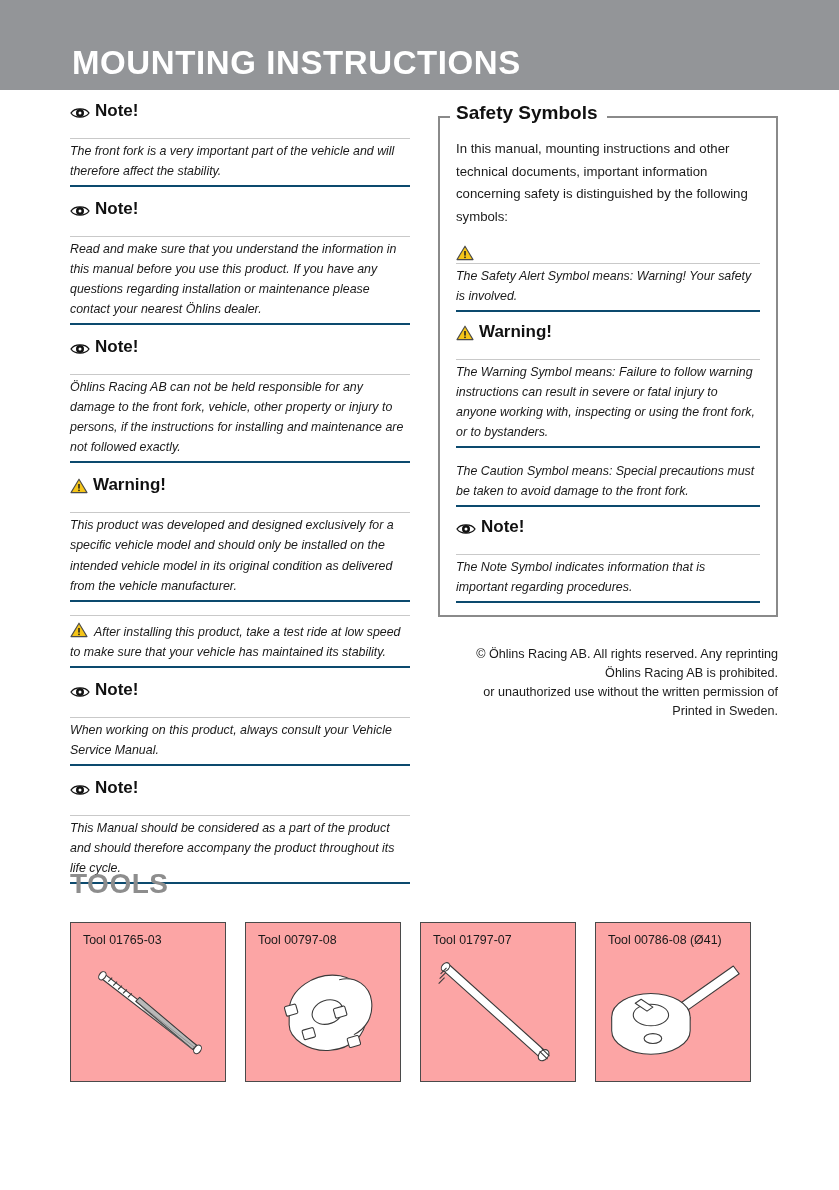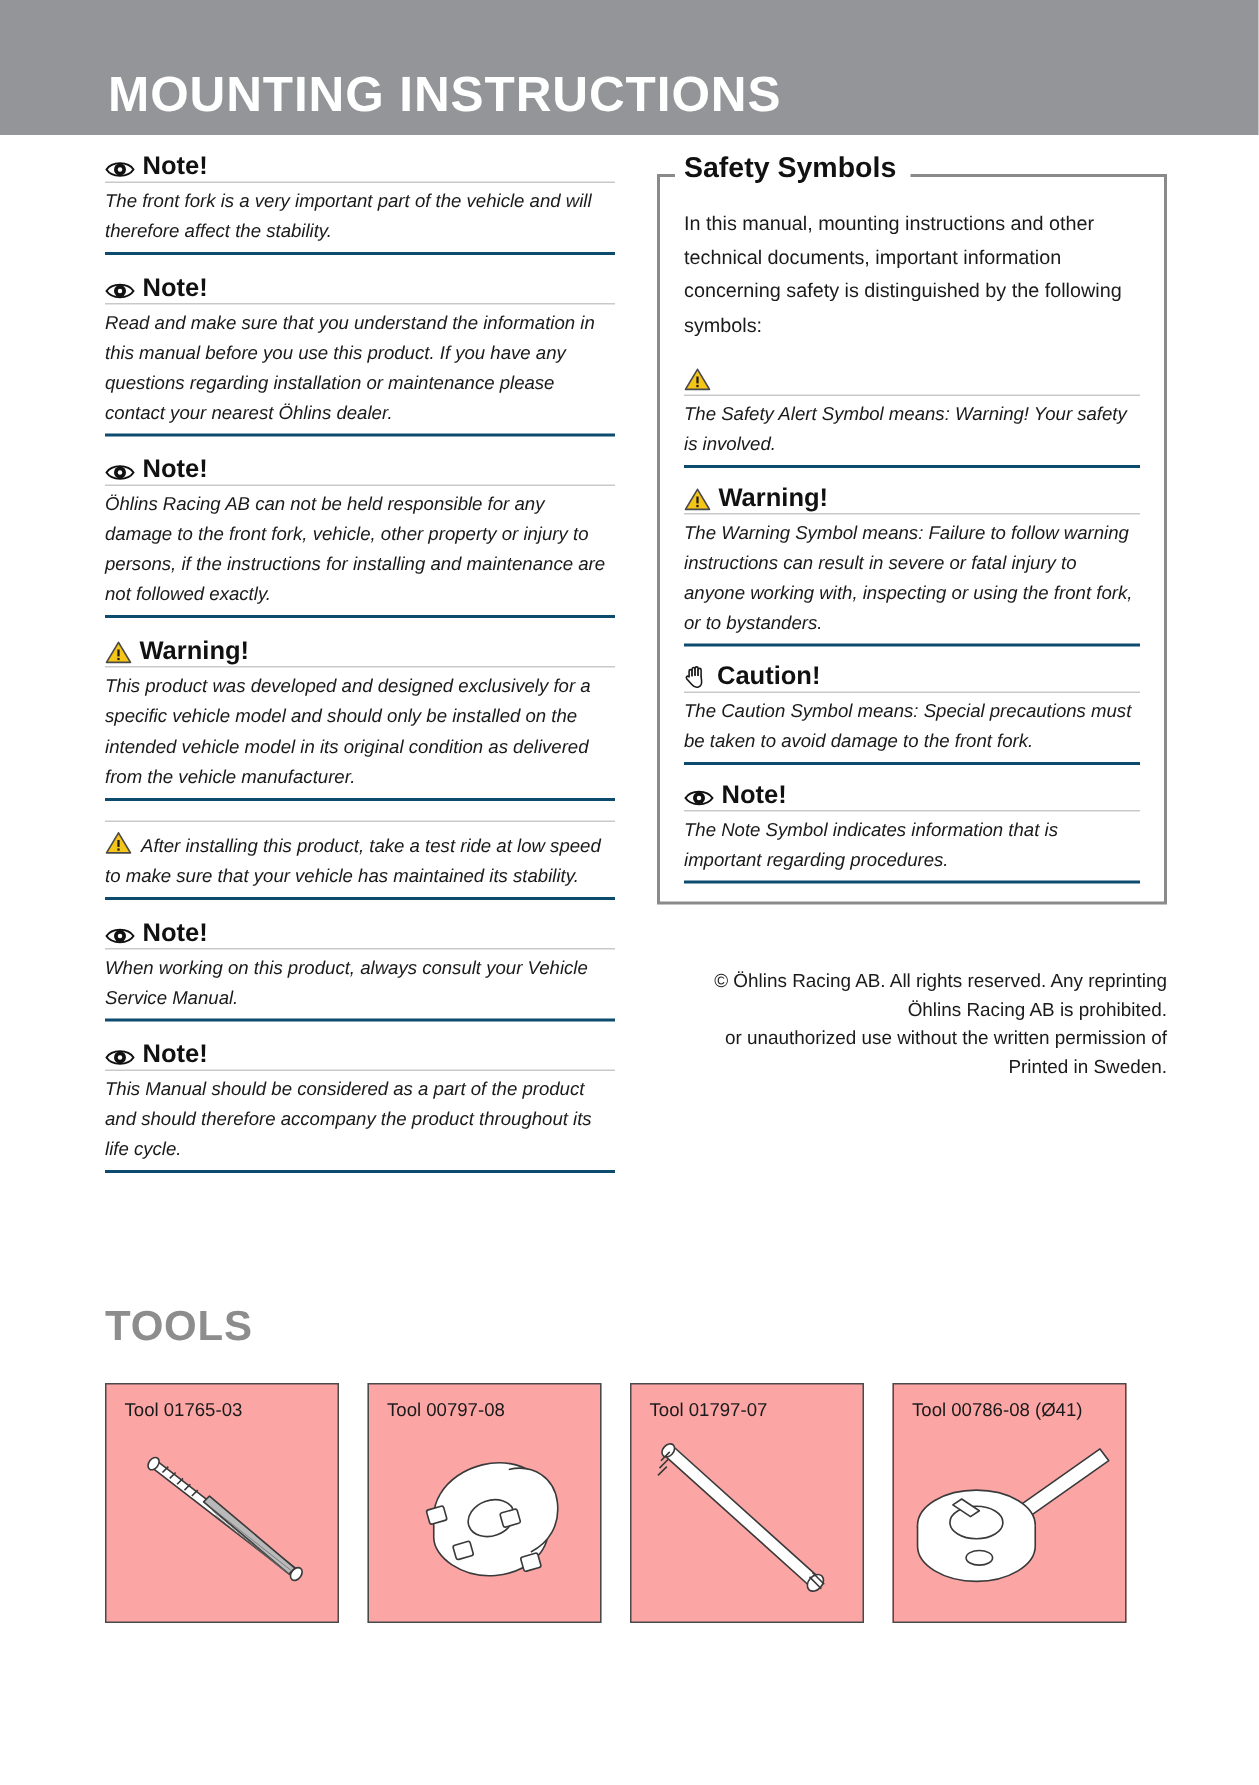"Note!" .block-head { padding-bottom: 1px -> 18px }
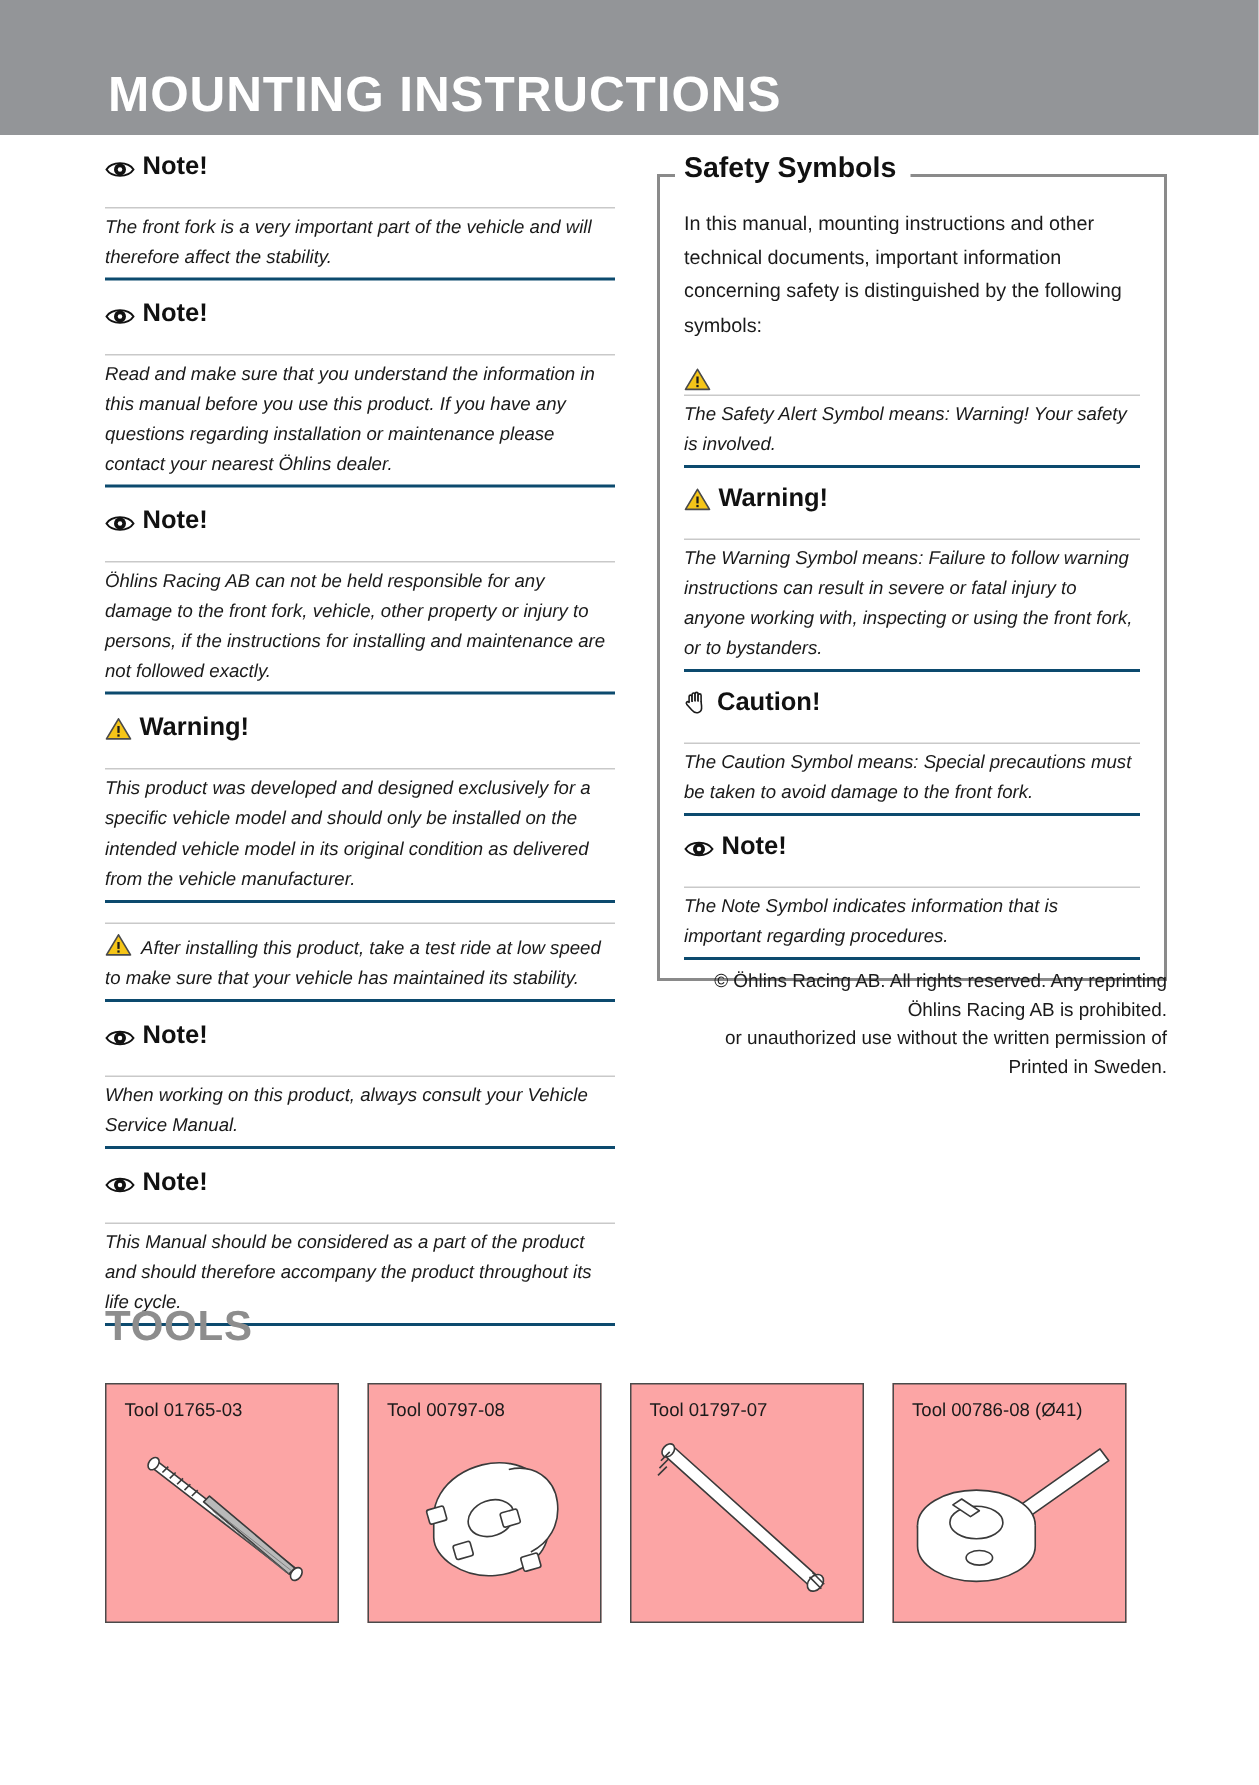"Caution!" div.block-head { html: <div> <span> <svg> <g> <path></path> <path></path> <path></path> <path></path> <path></path> </g> </svg> </span> <span>Caution!</span> </div> -> none }
